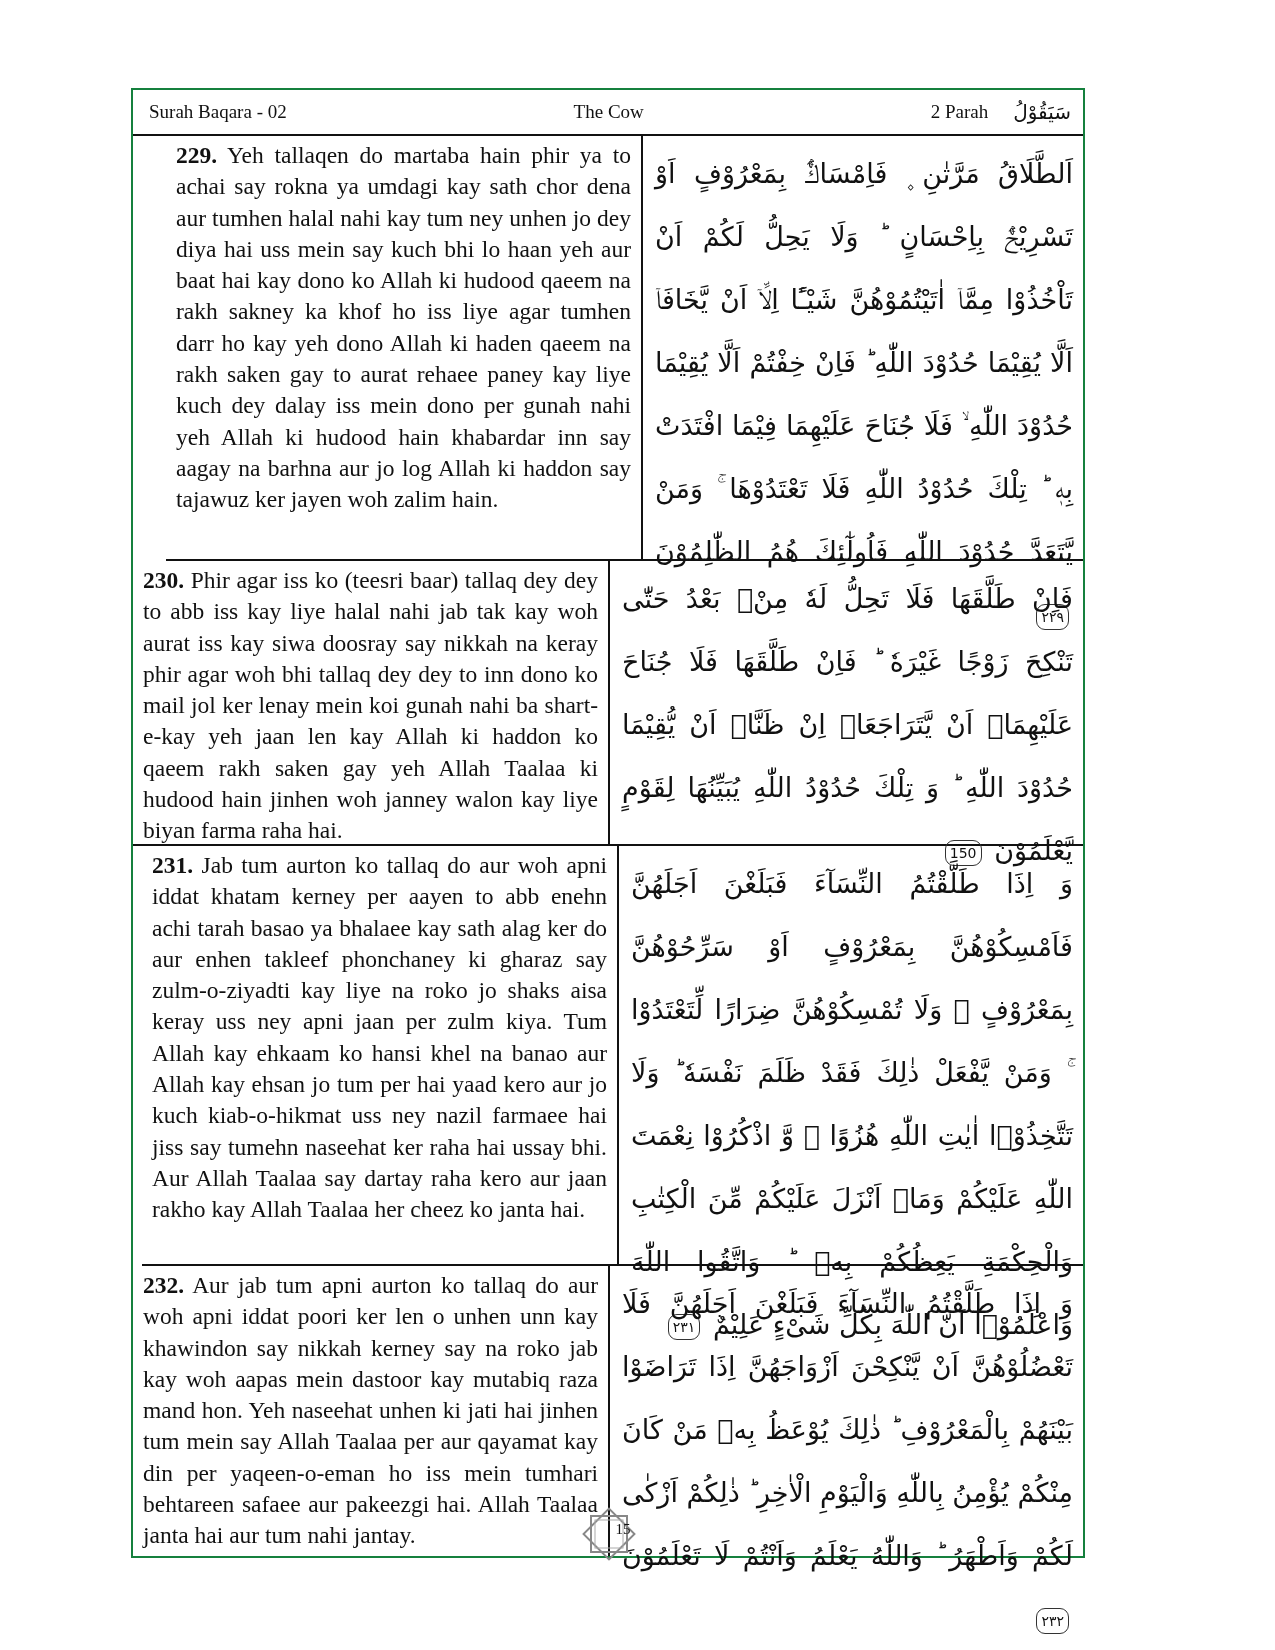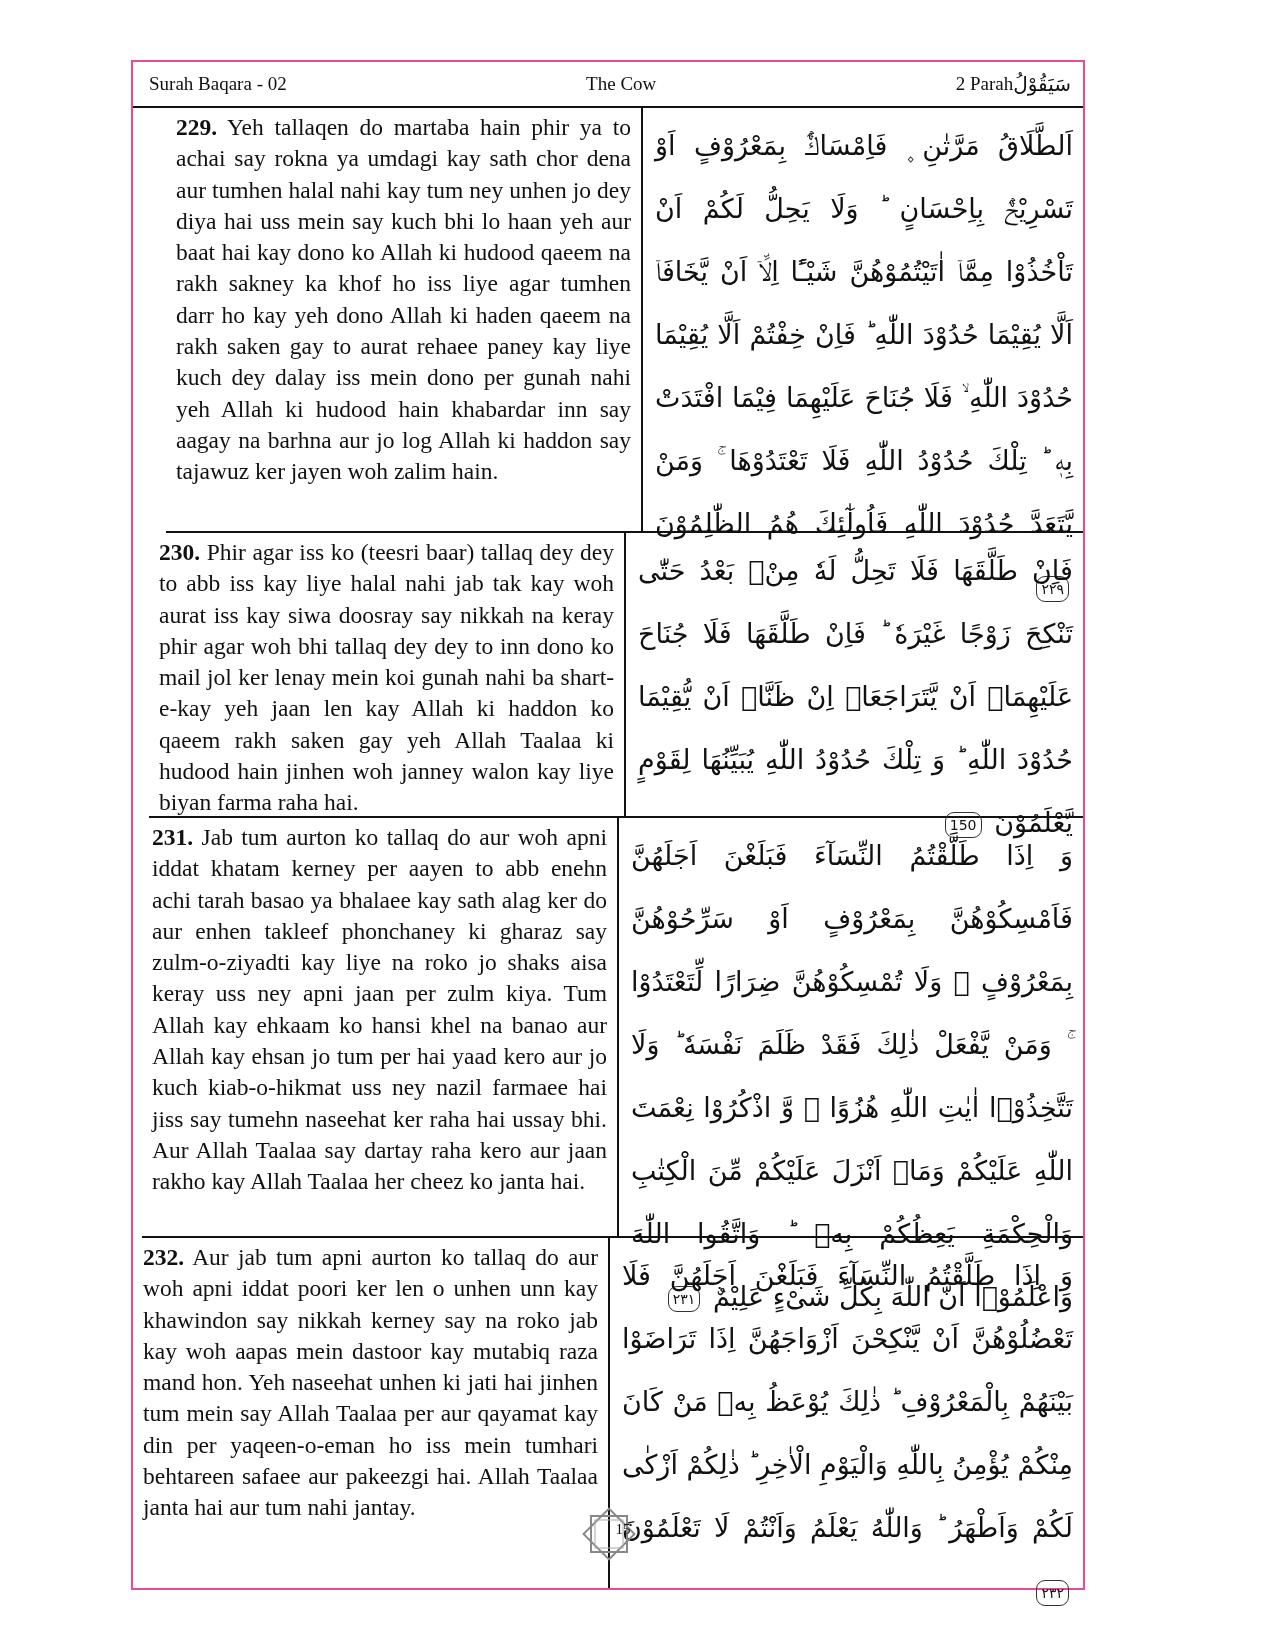"Surah Baqara - 02" .page-frame { border: 2px solid #ec4899 -> 2px solid #15803d; top: 60px -> 88px }
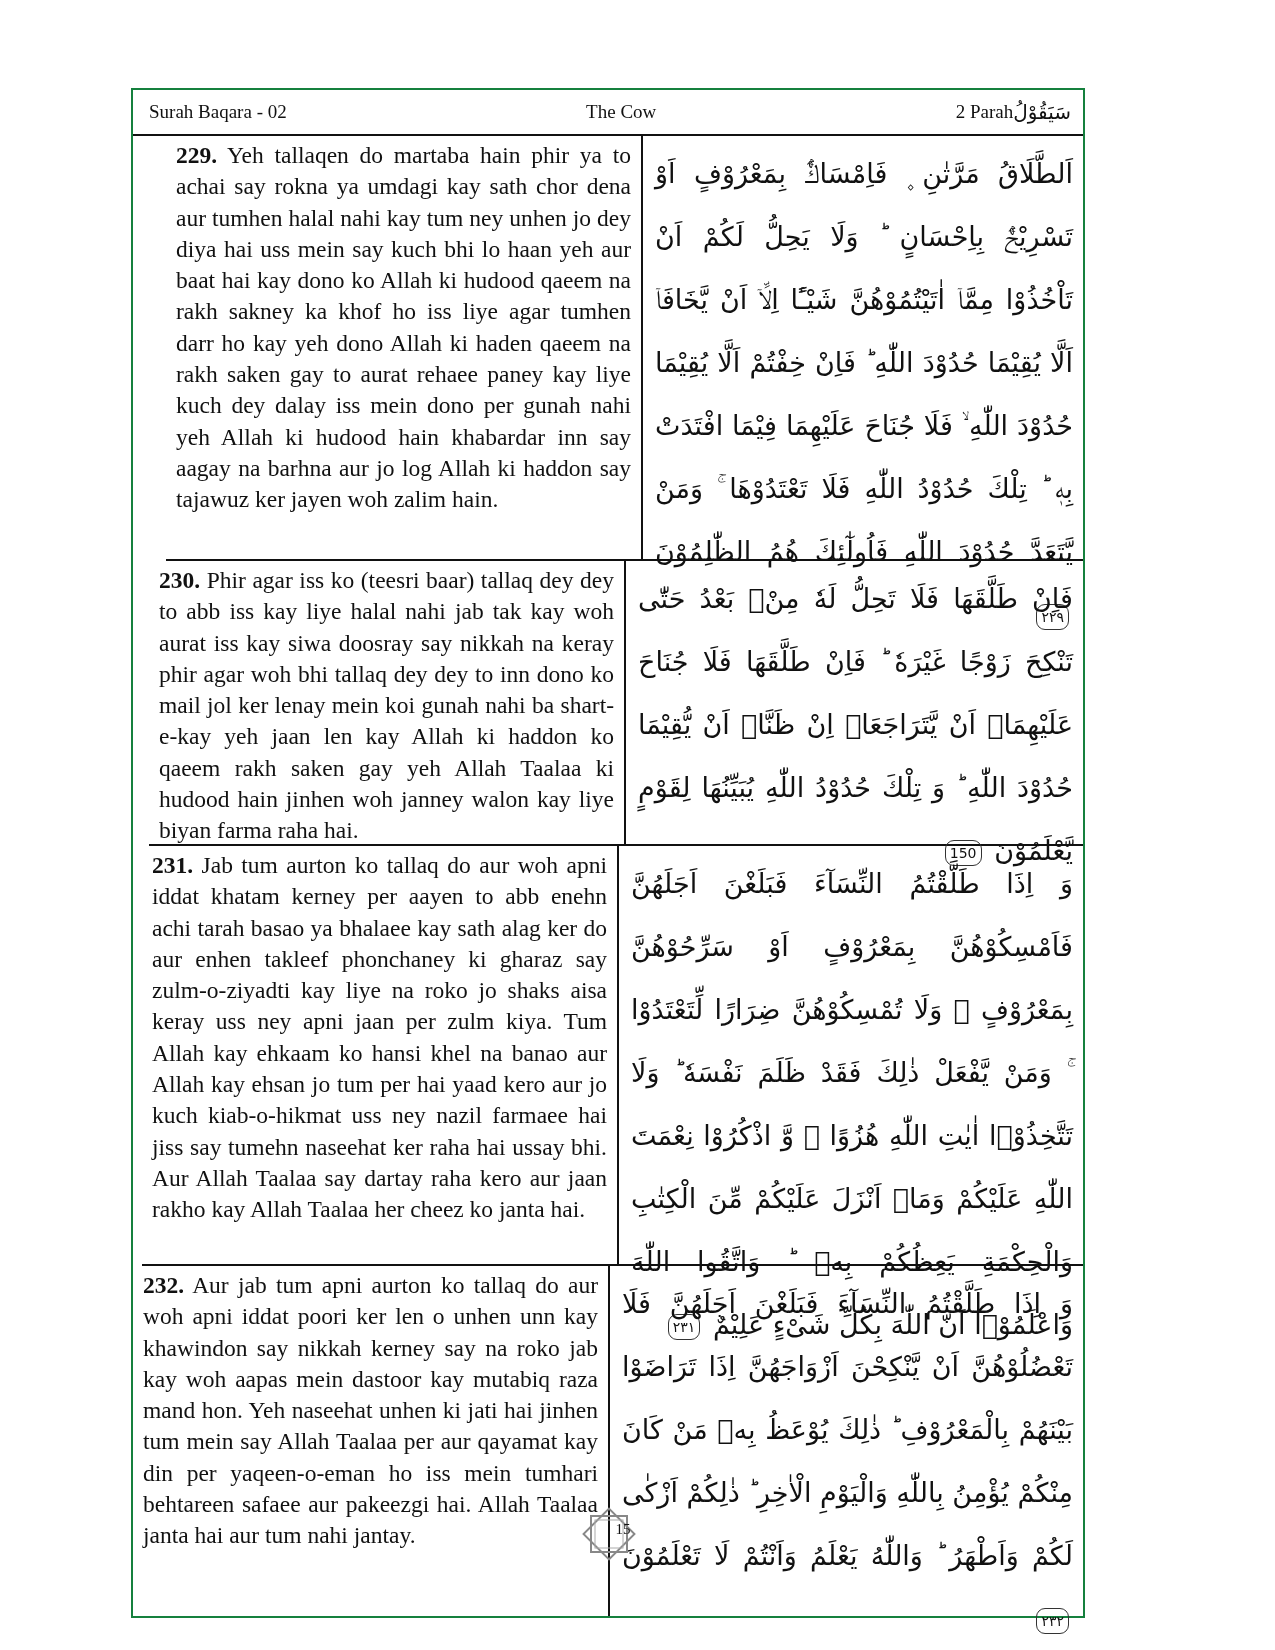"2 Parah" .header-right { gap: 0 -> 25px }
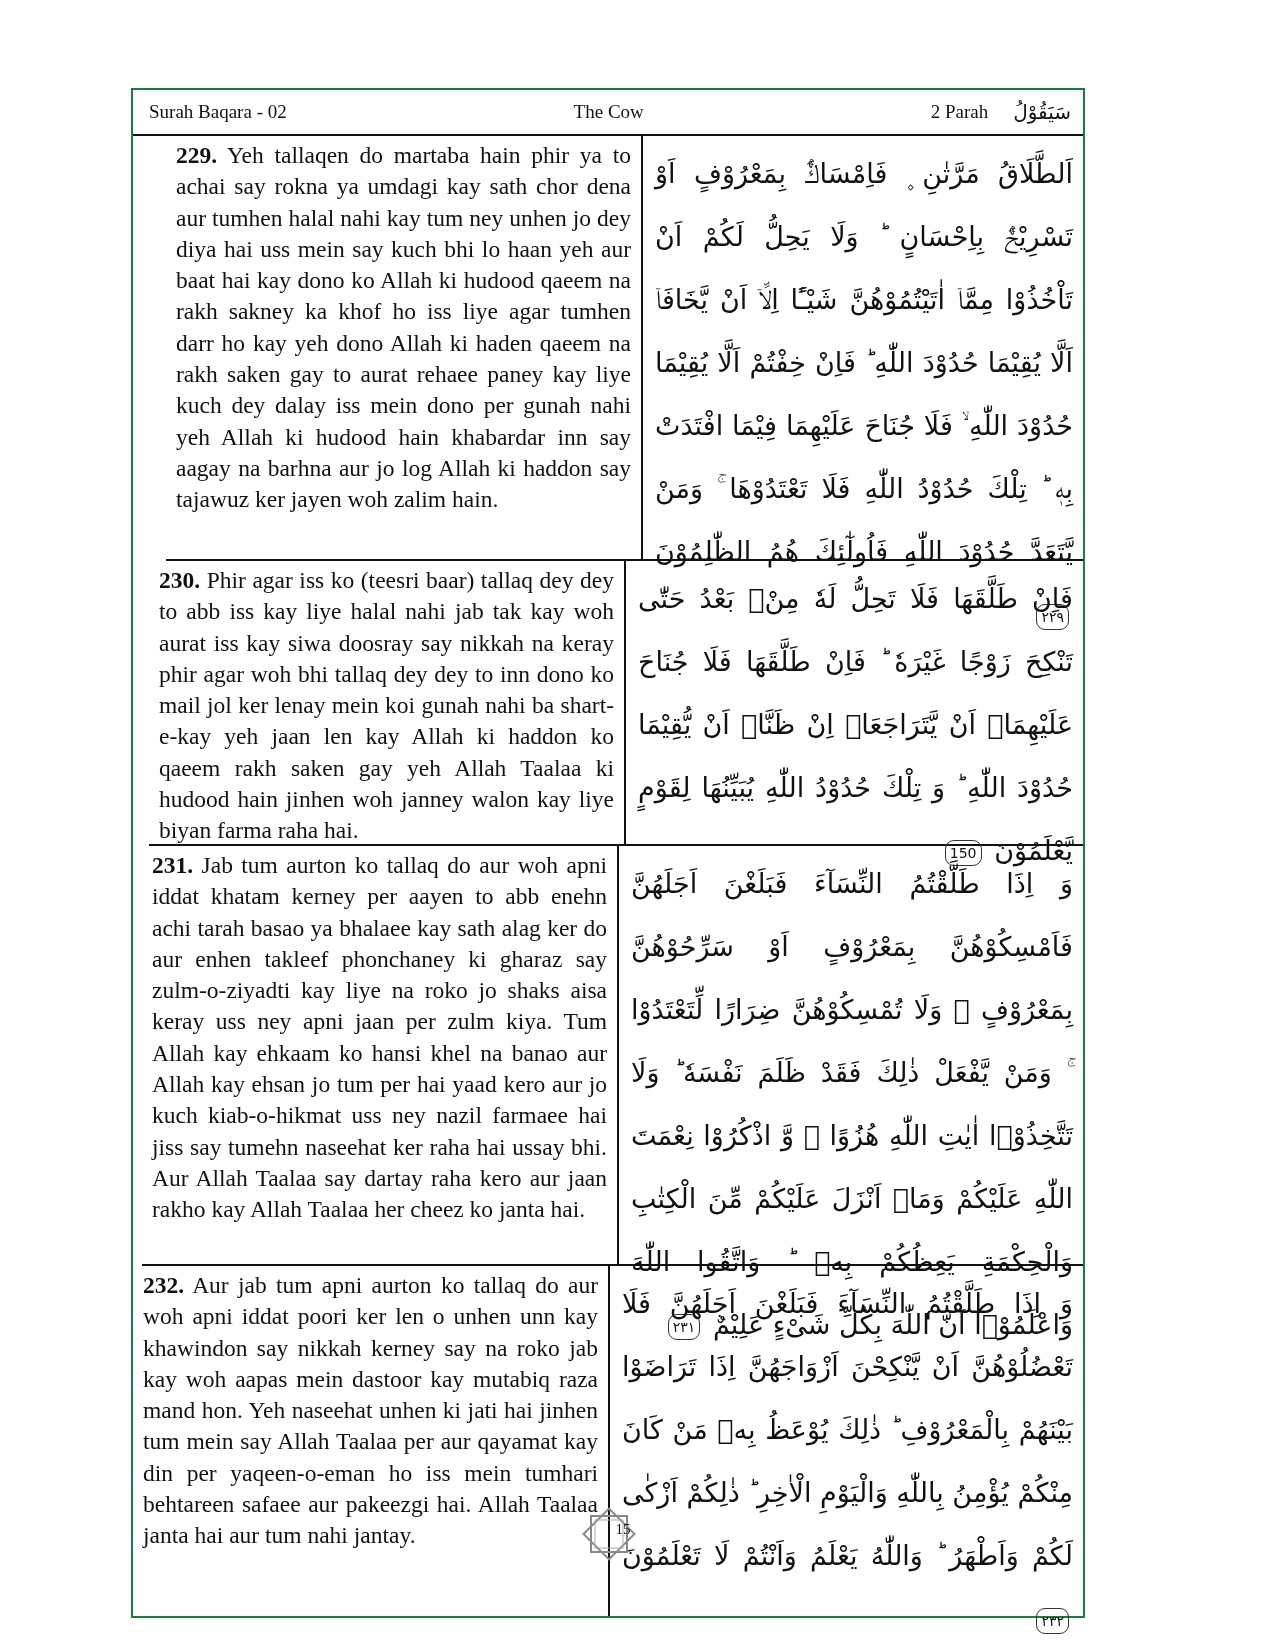"230. Phir agar iss ko" #row-230 { margin-left: 16px -> none }
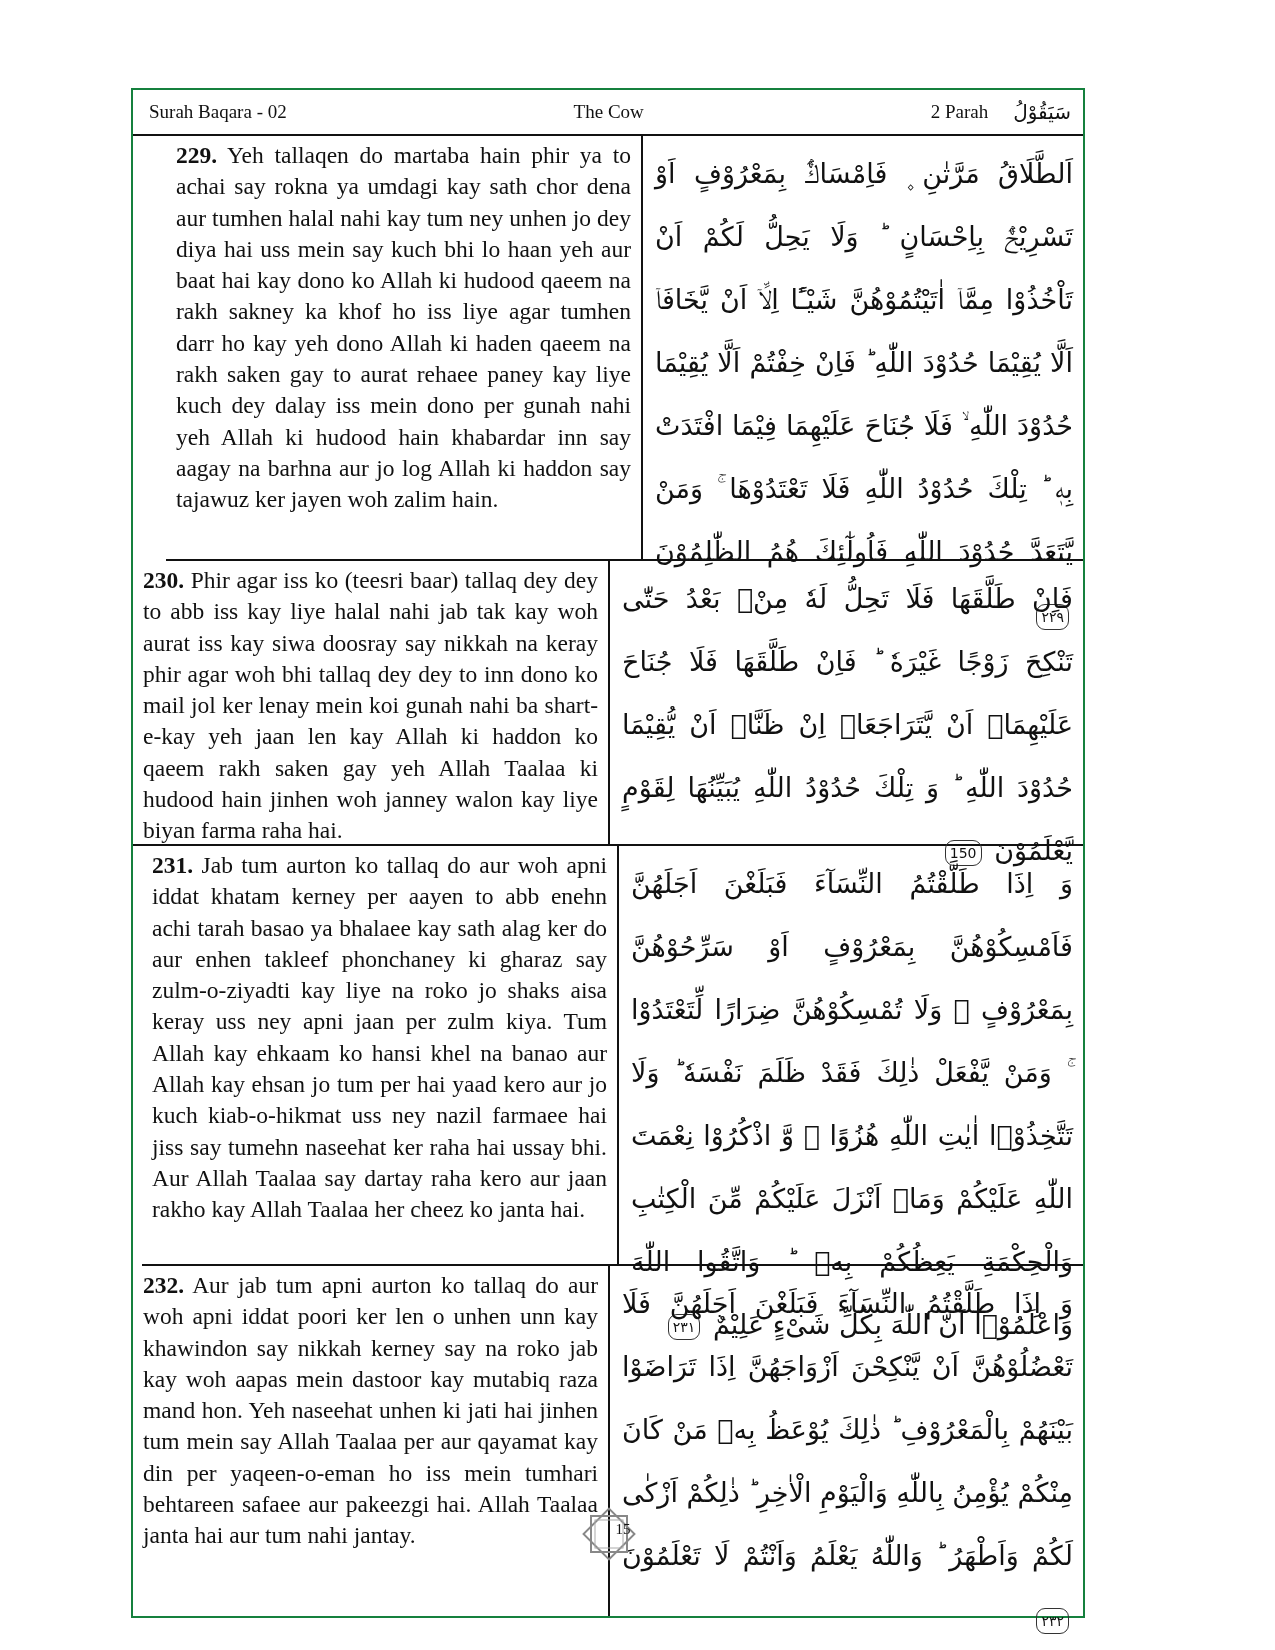"232. Aur jab tum apni" #row-232 { height: 350px -> 290px }
